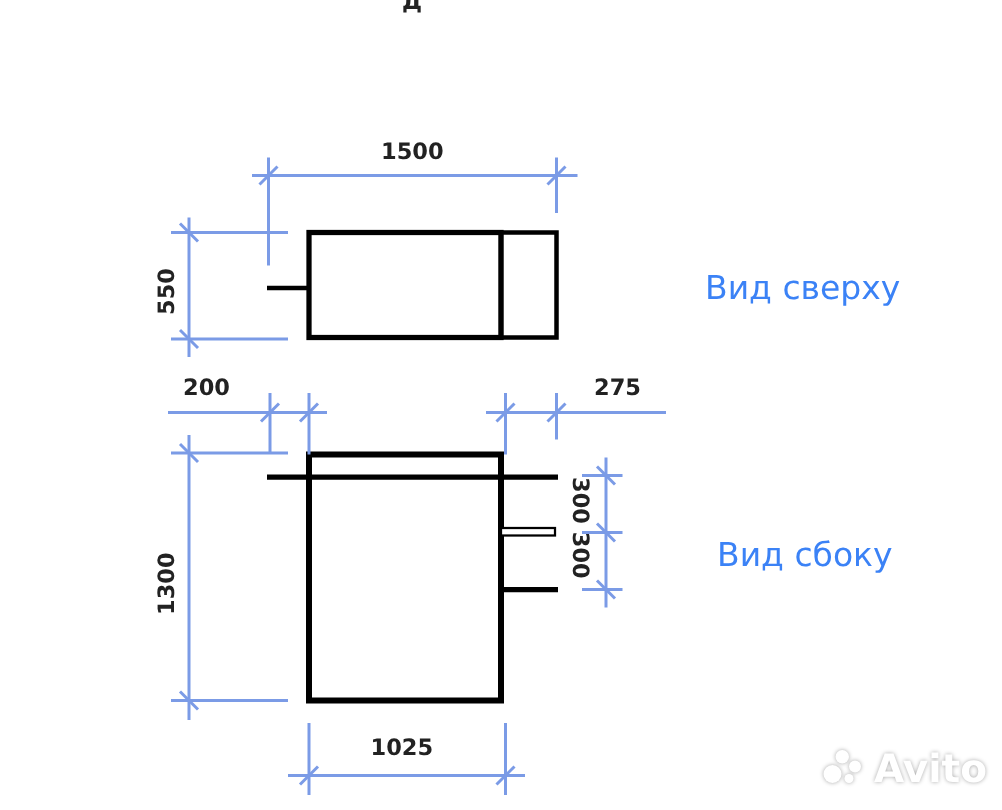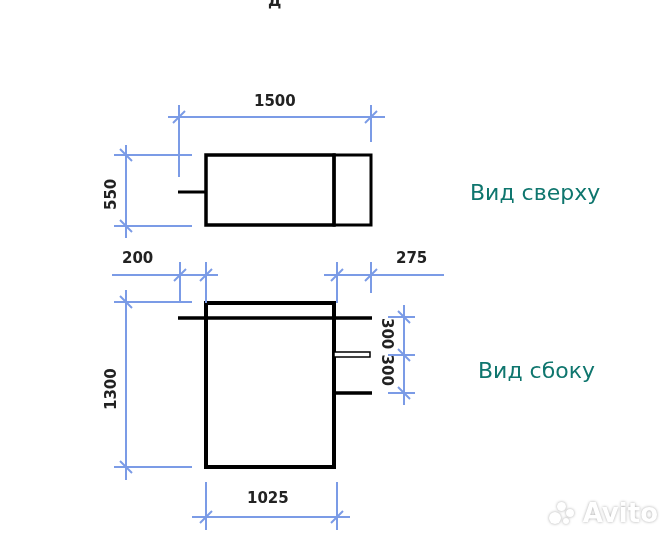"Вид сверху" .view-label { color: #0f766e -> #3b82f6 }
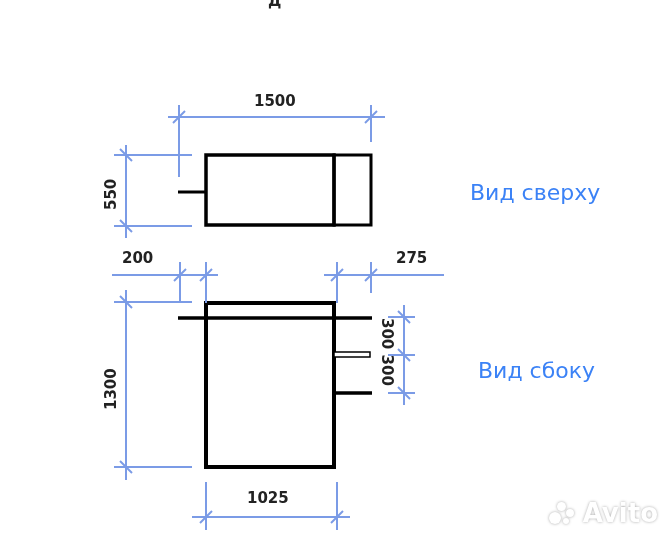"Avito" .watermark { align-items: center -> flex-start }
